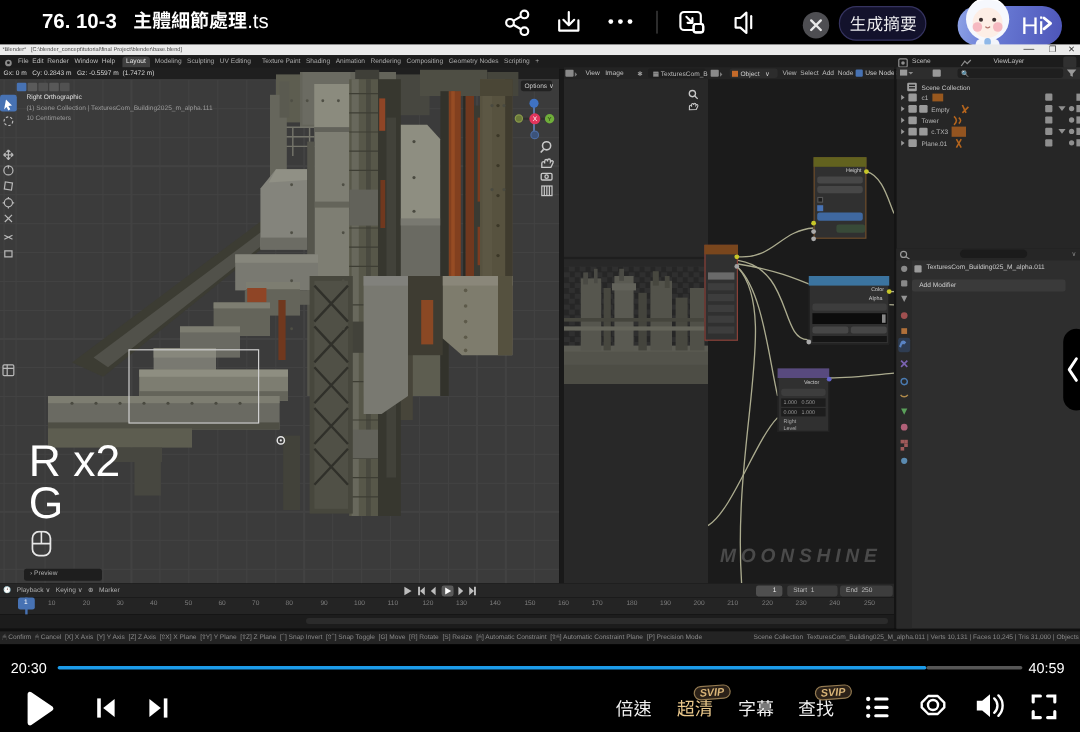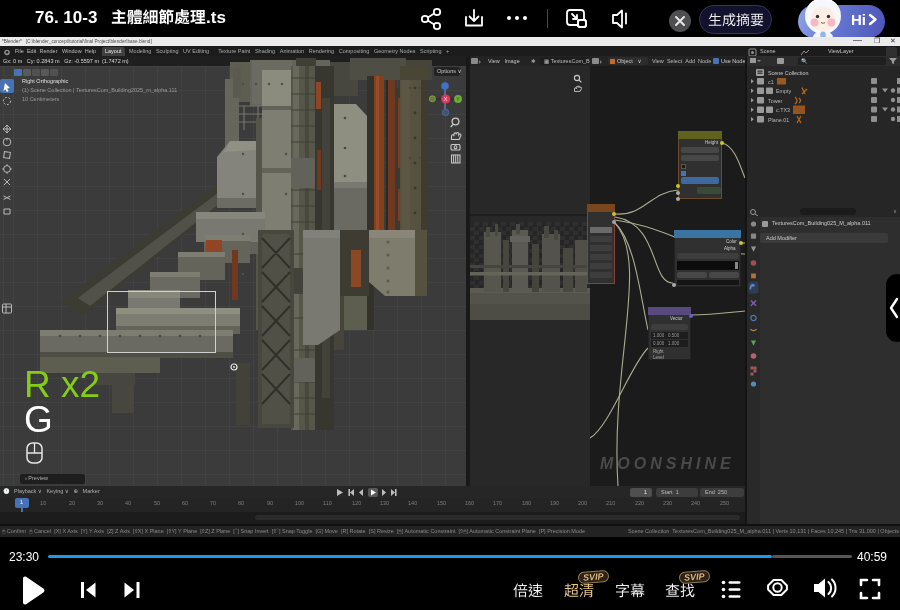".ts" div.t { font-weight: 700 -> 400 }
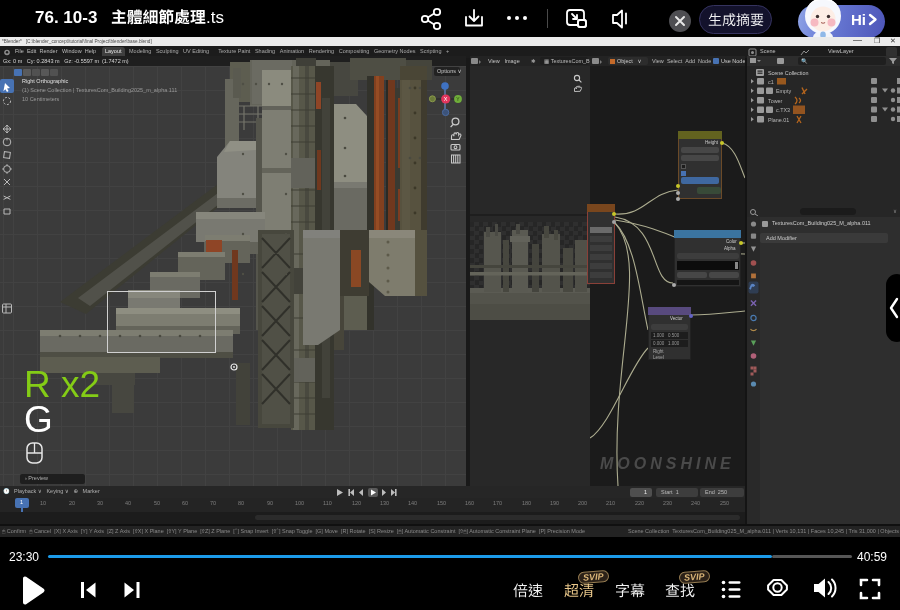"Hi" div.t { font-size: 15px -> 20px; font-weight: 700 -> 400 }
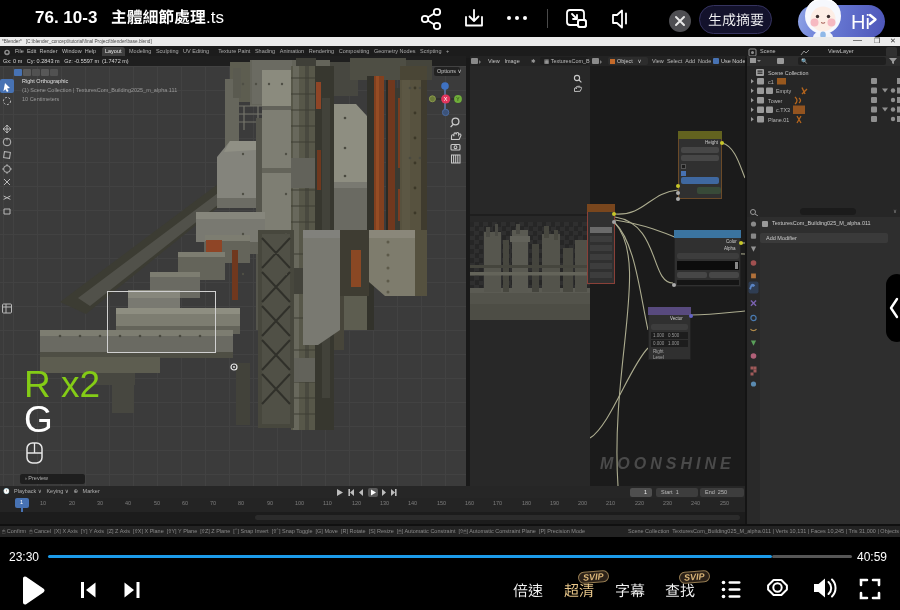"R x2" div.t { color: #84cc16 -> #ffffff }
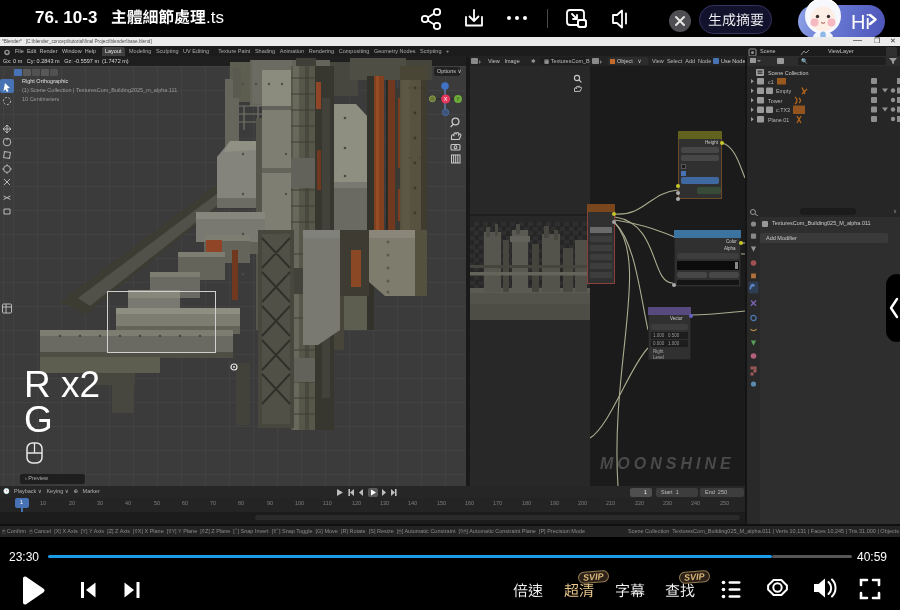"23:30" div.t { text: 23:30 -> 20:30 }
